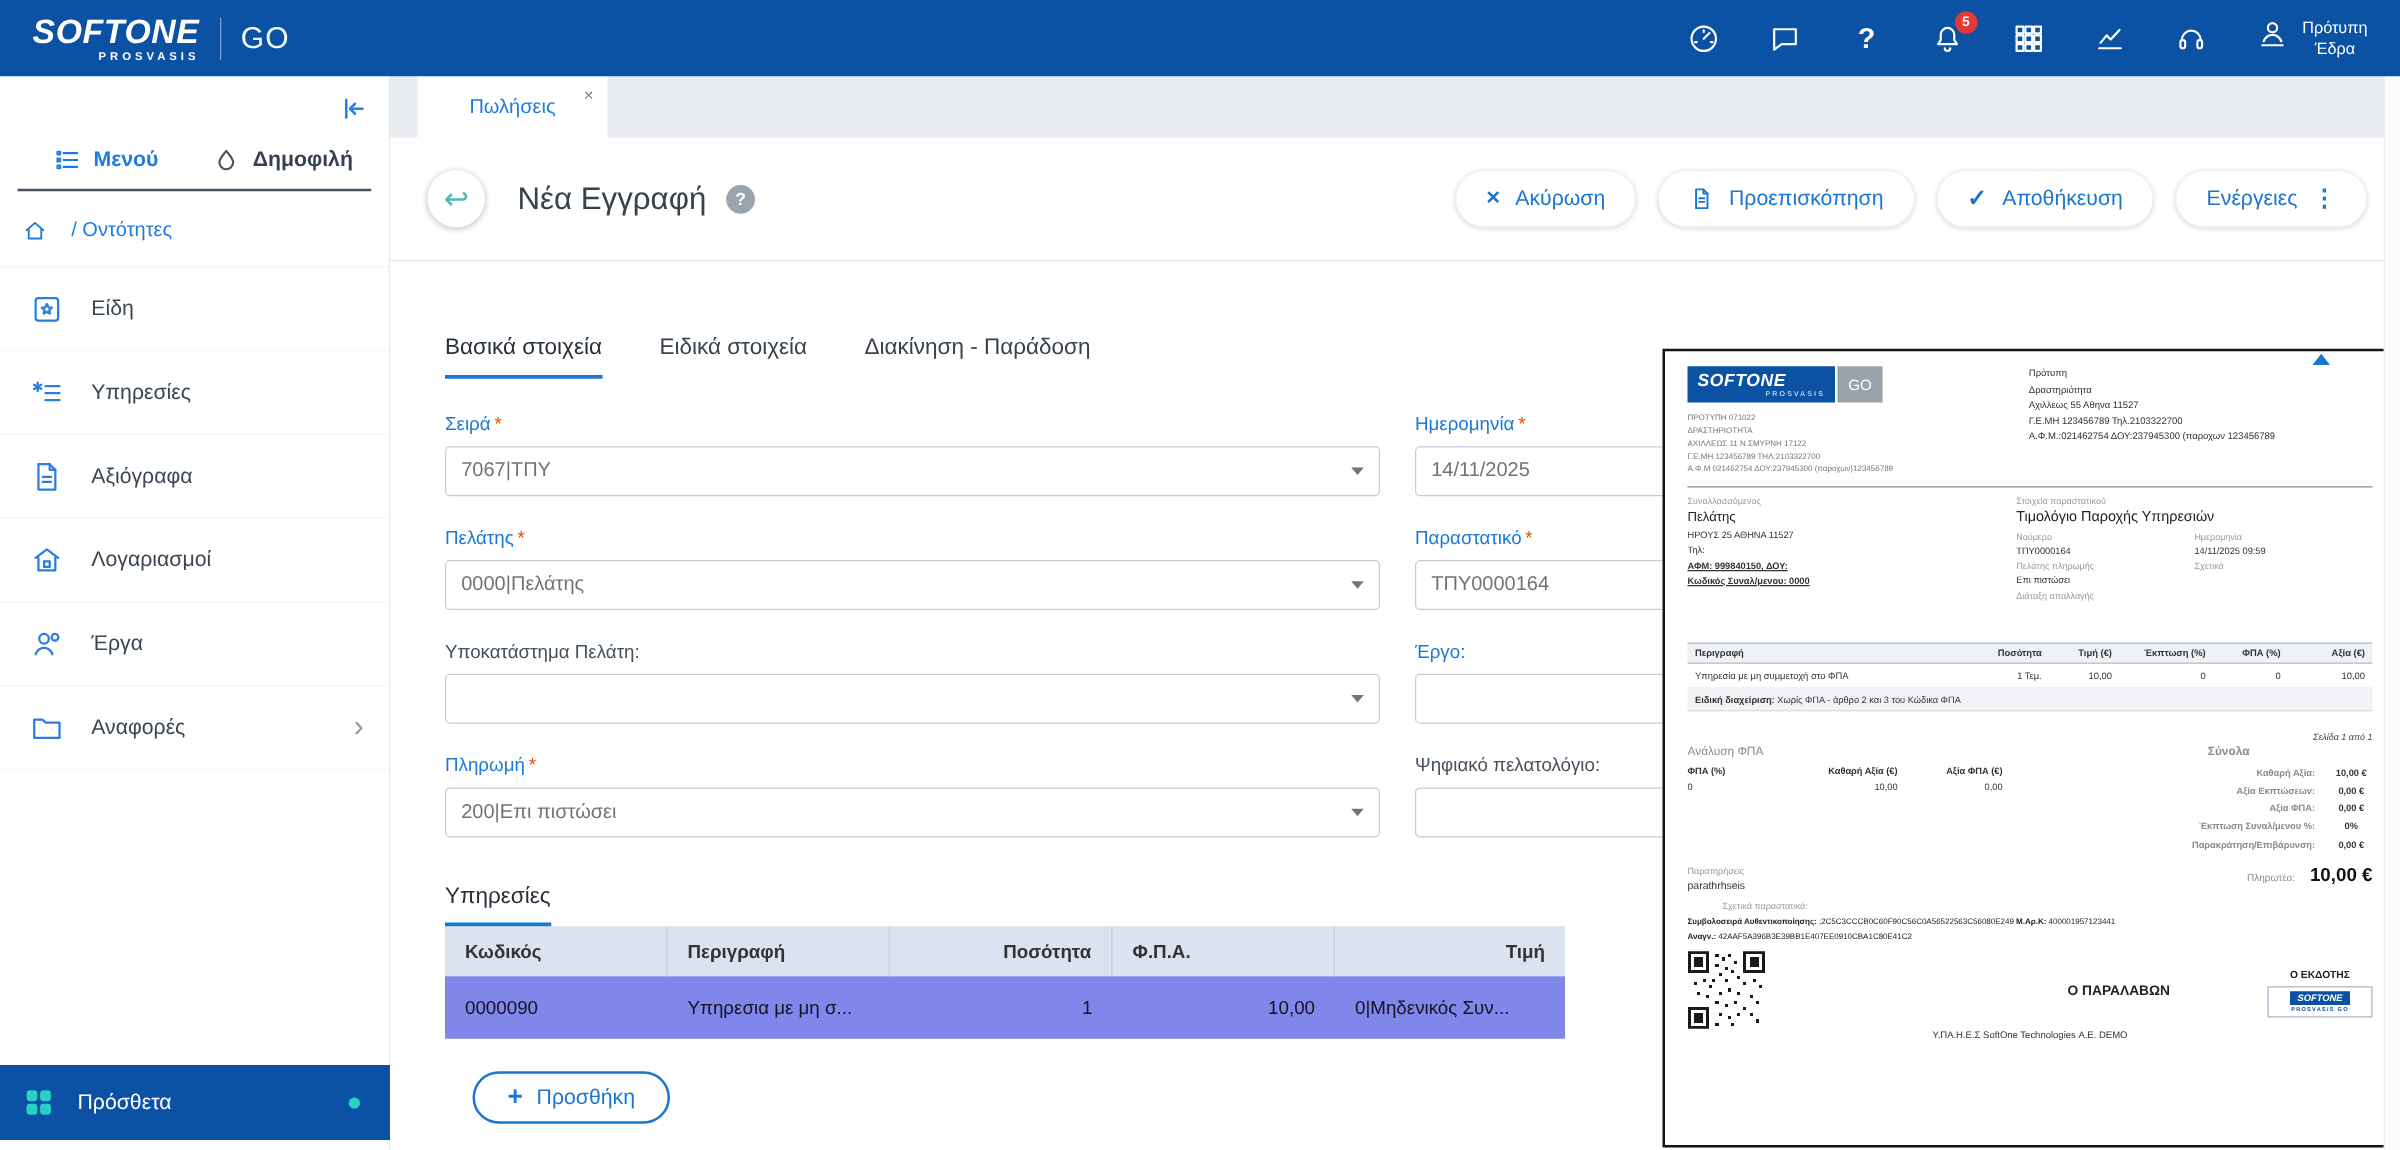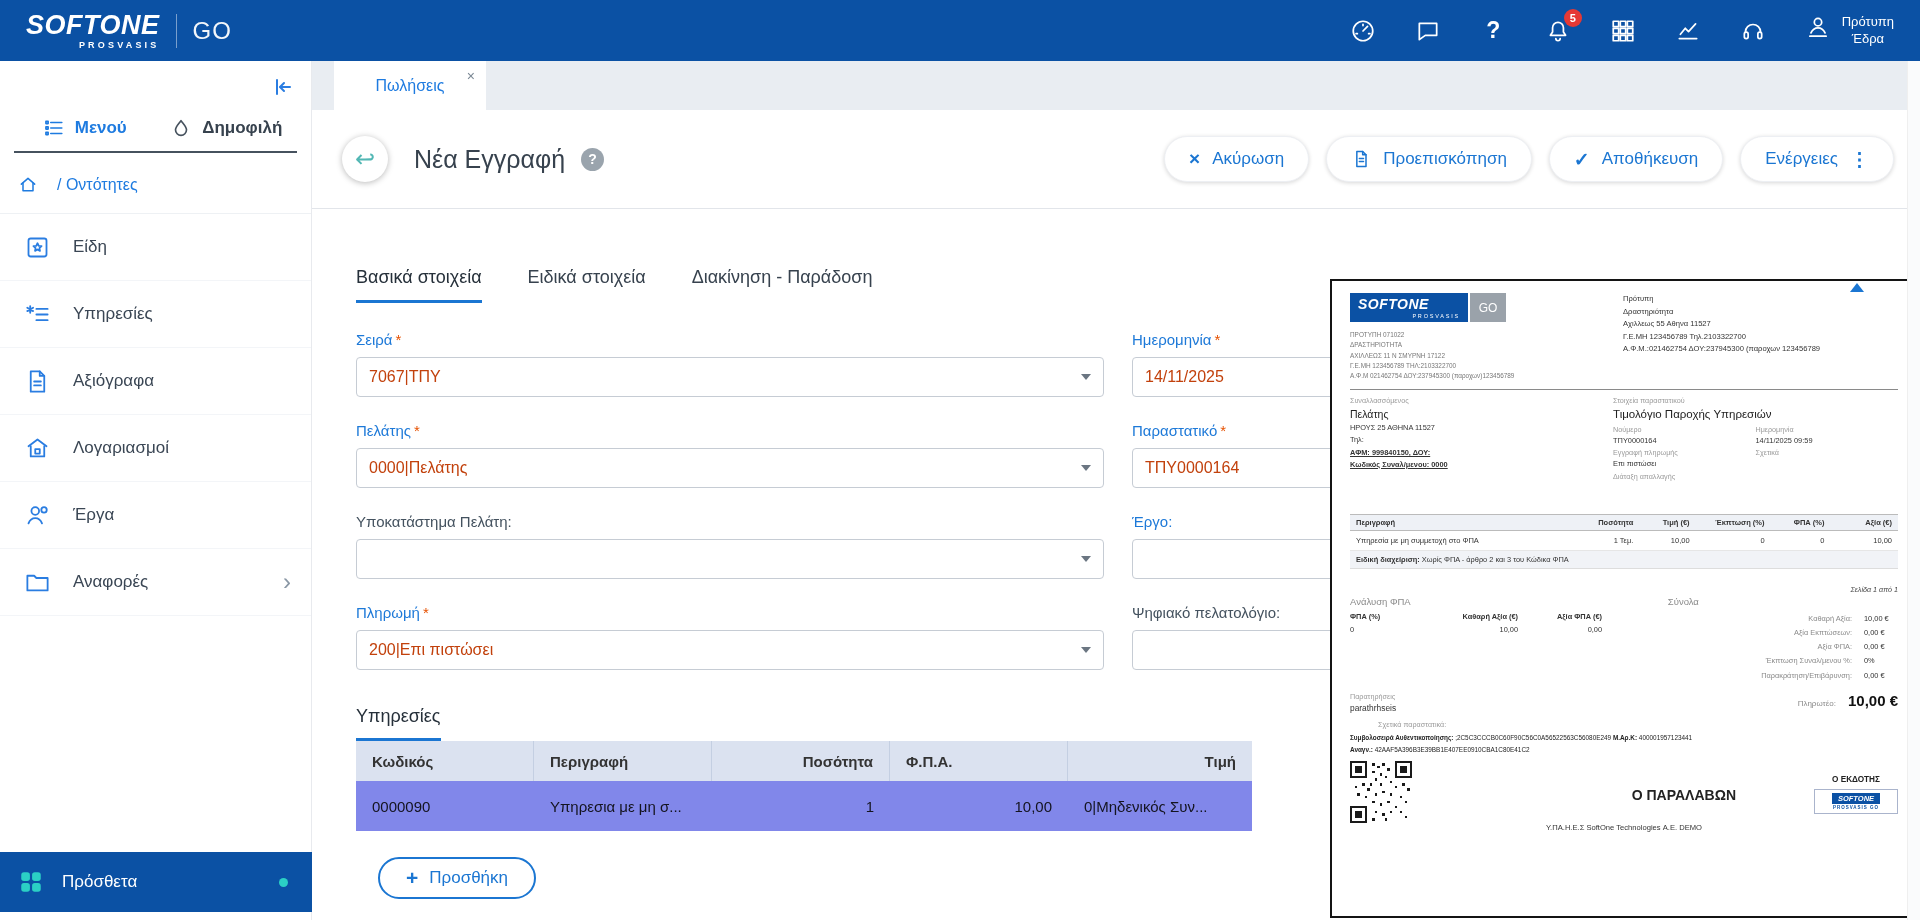"7067|ΤΠΥ" .text-input { color: #c2410c -> #737373 }
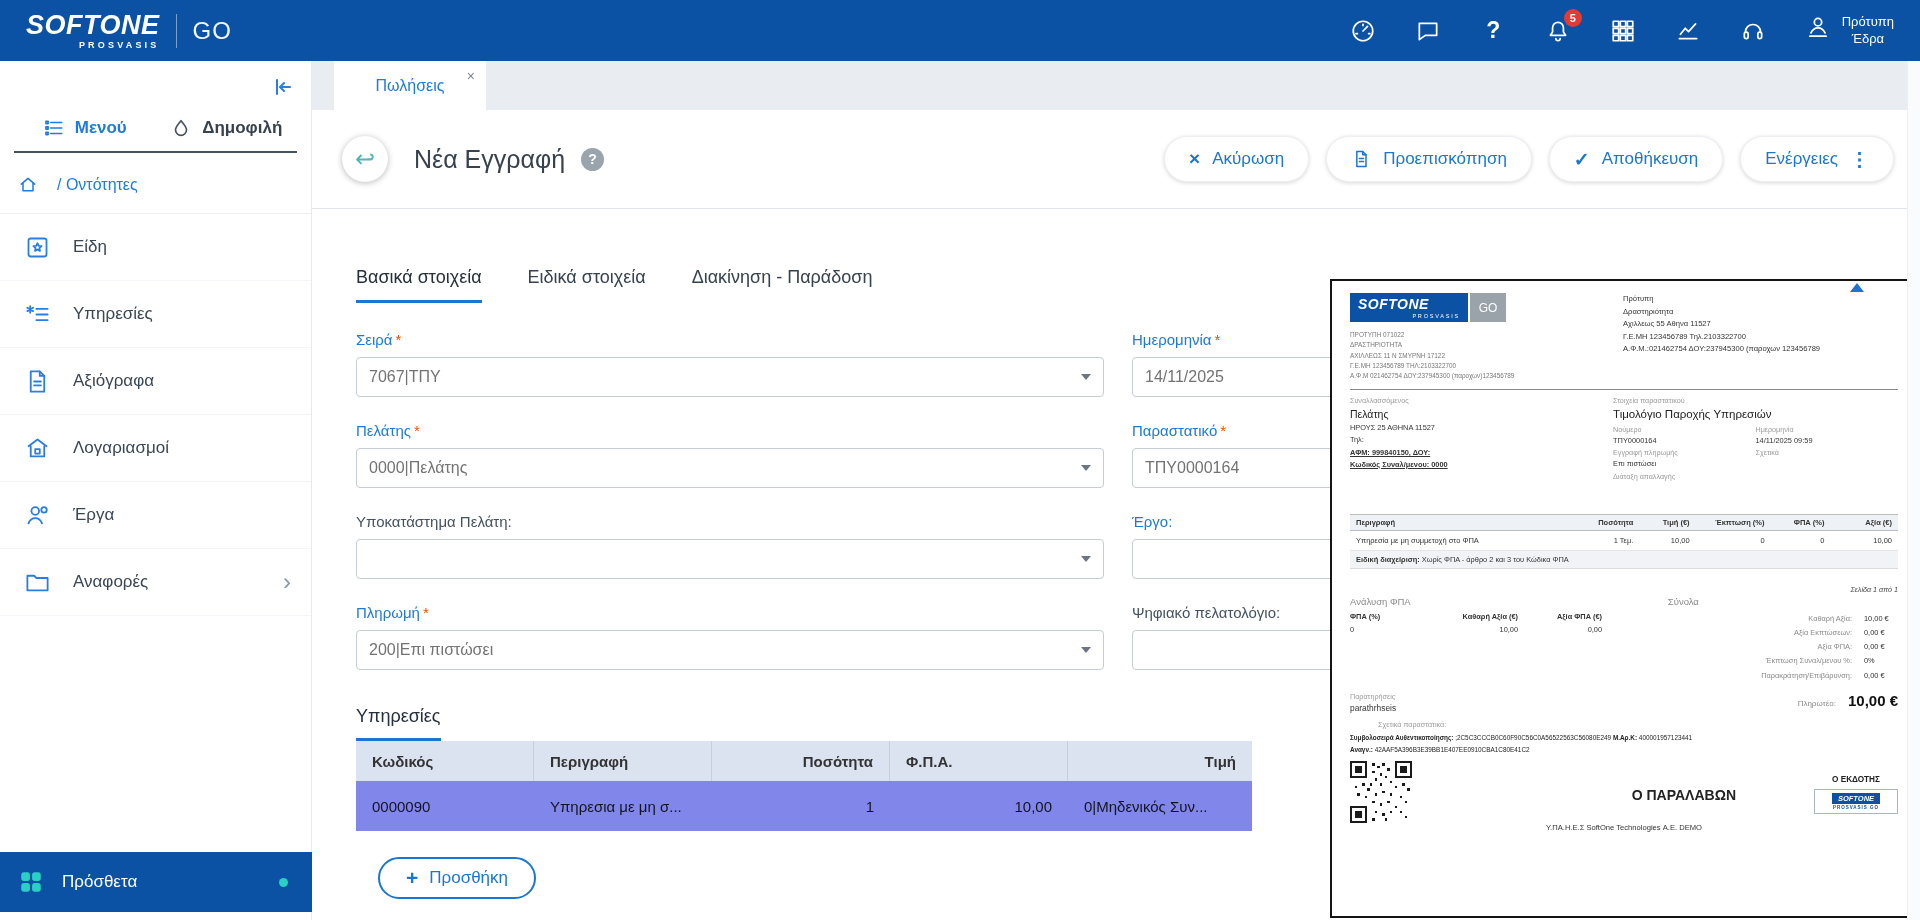"Εγγραφή πληρωμής" span.pv-label { text: Εγγραφή -> Πελάτης }
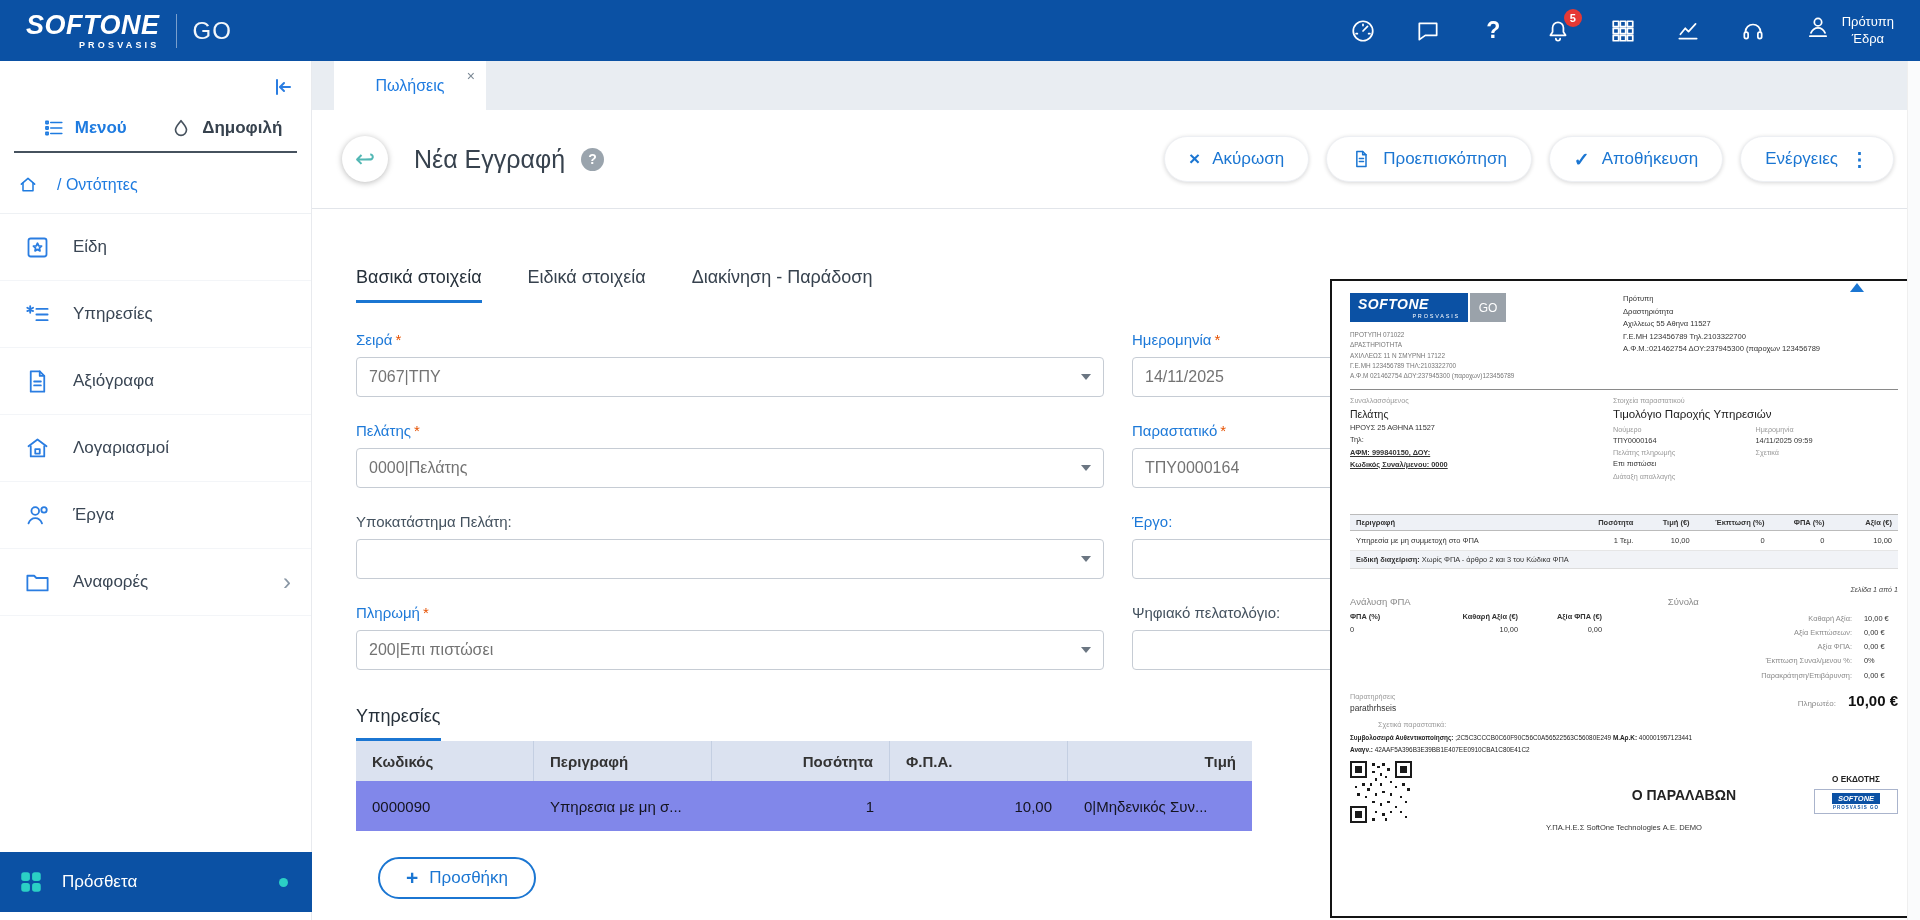"Σύνολα" .pv-totals-col { font-weight: none -> bold; text-align: left -> center }
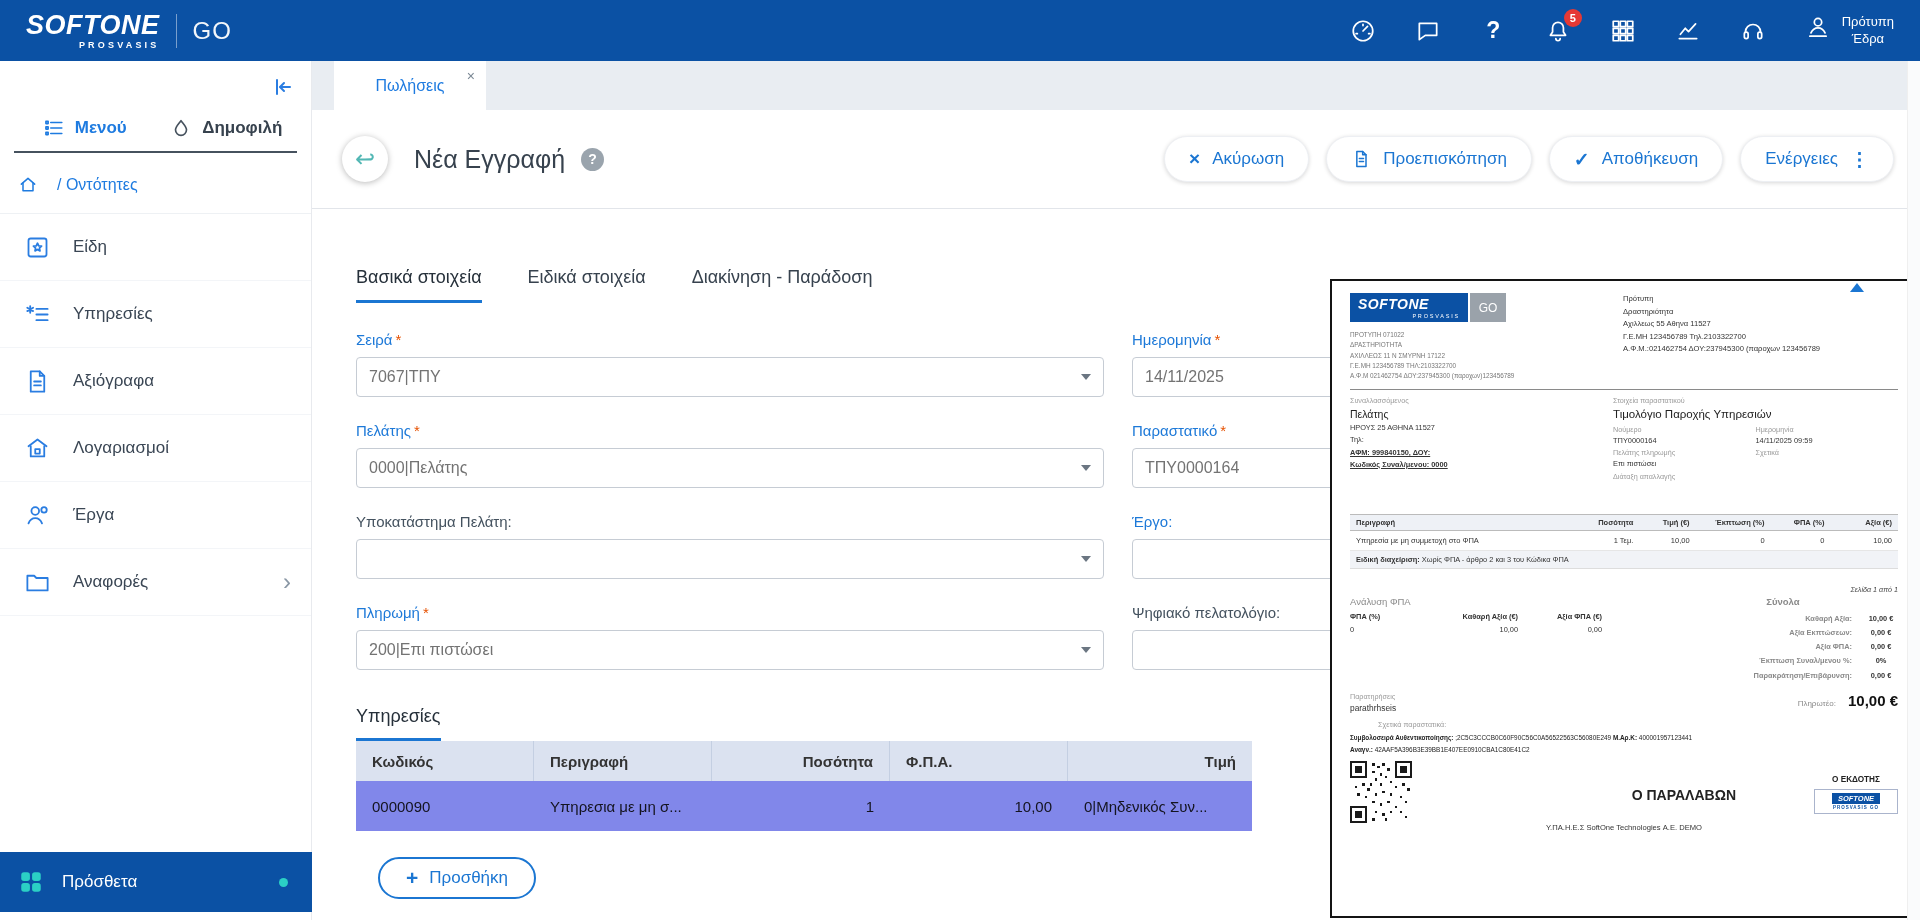"Ο ΠΑΡΑΛΑΒΩΝ" .pv-sign-receiver { font-size: 14px -> 11px }
